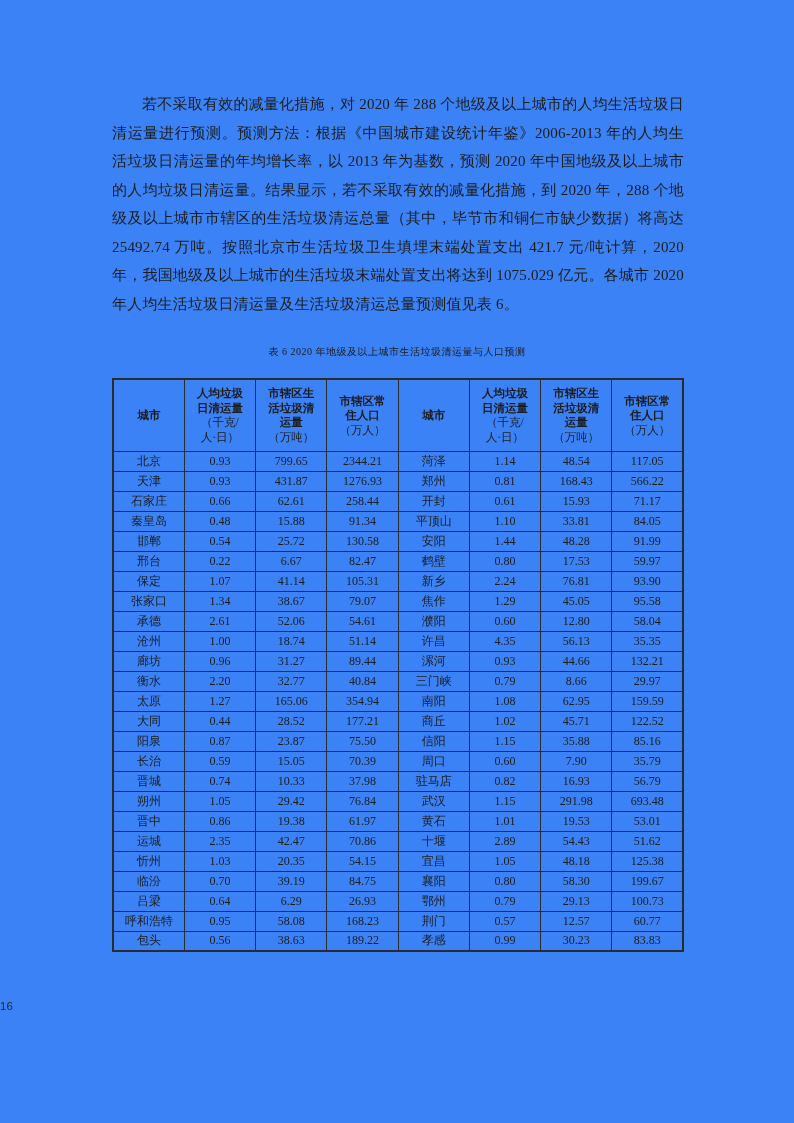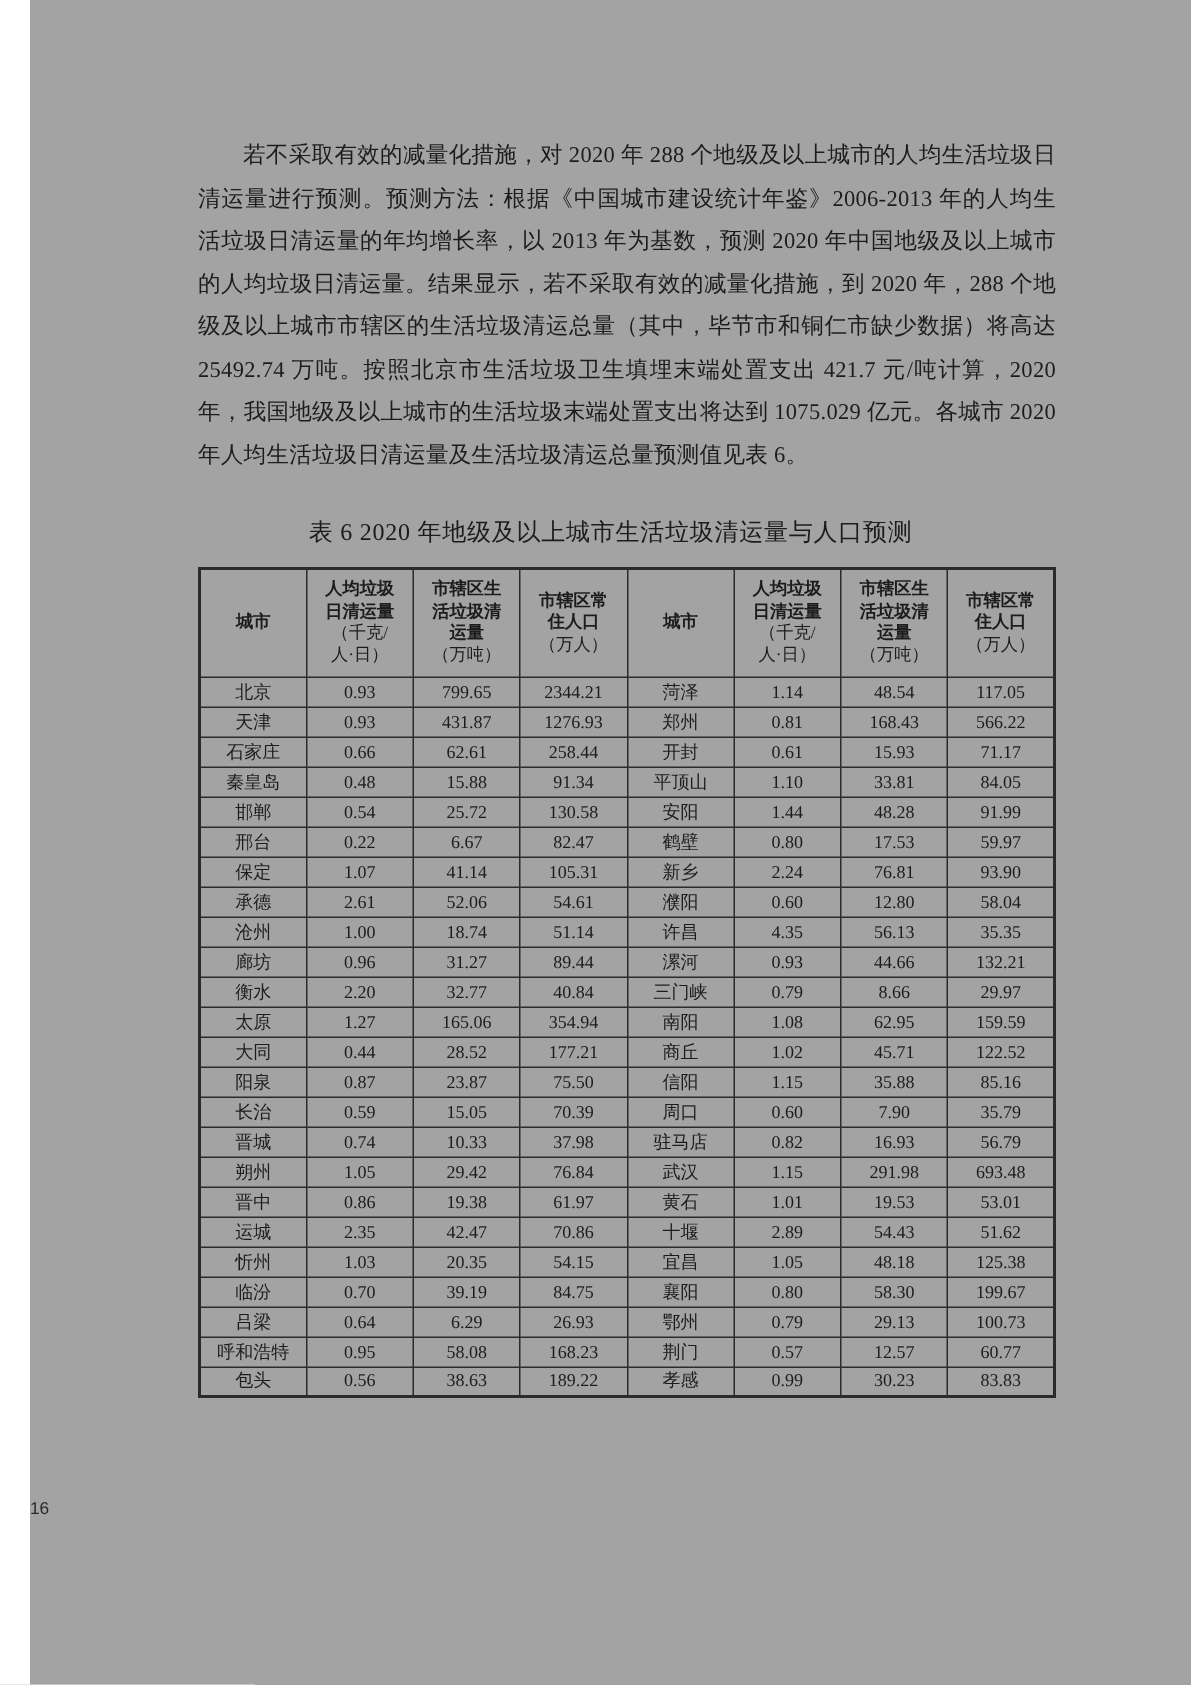"若不采取有效的减量化措施，对 2020 年 288" .page { background: #a3a3a3 -> #3b82f6; margin-left: 20px -> none }
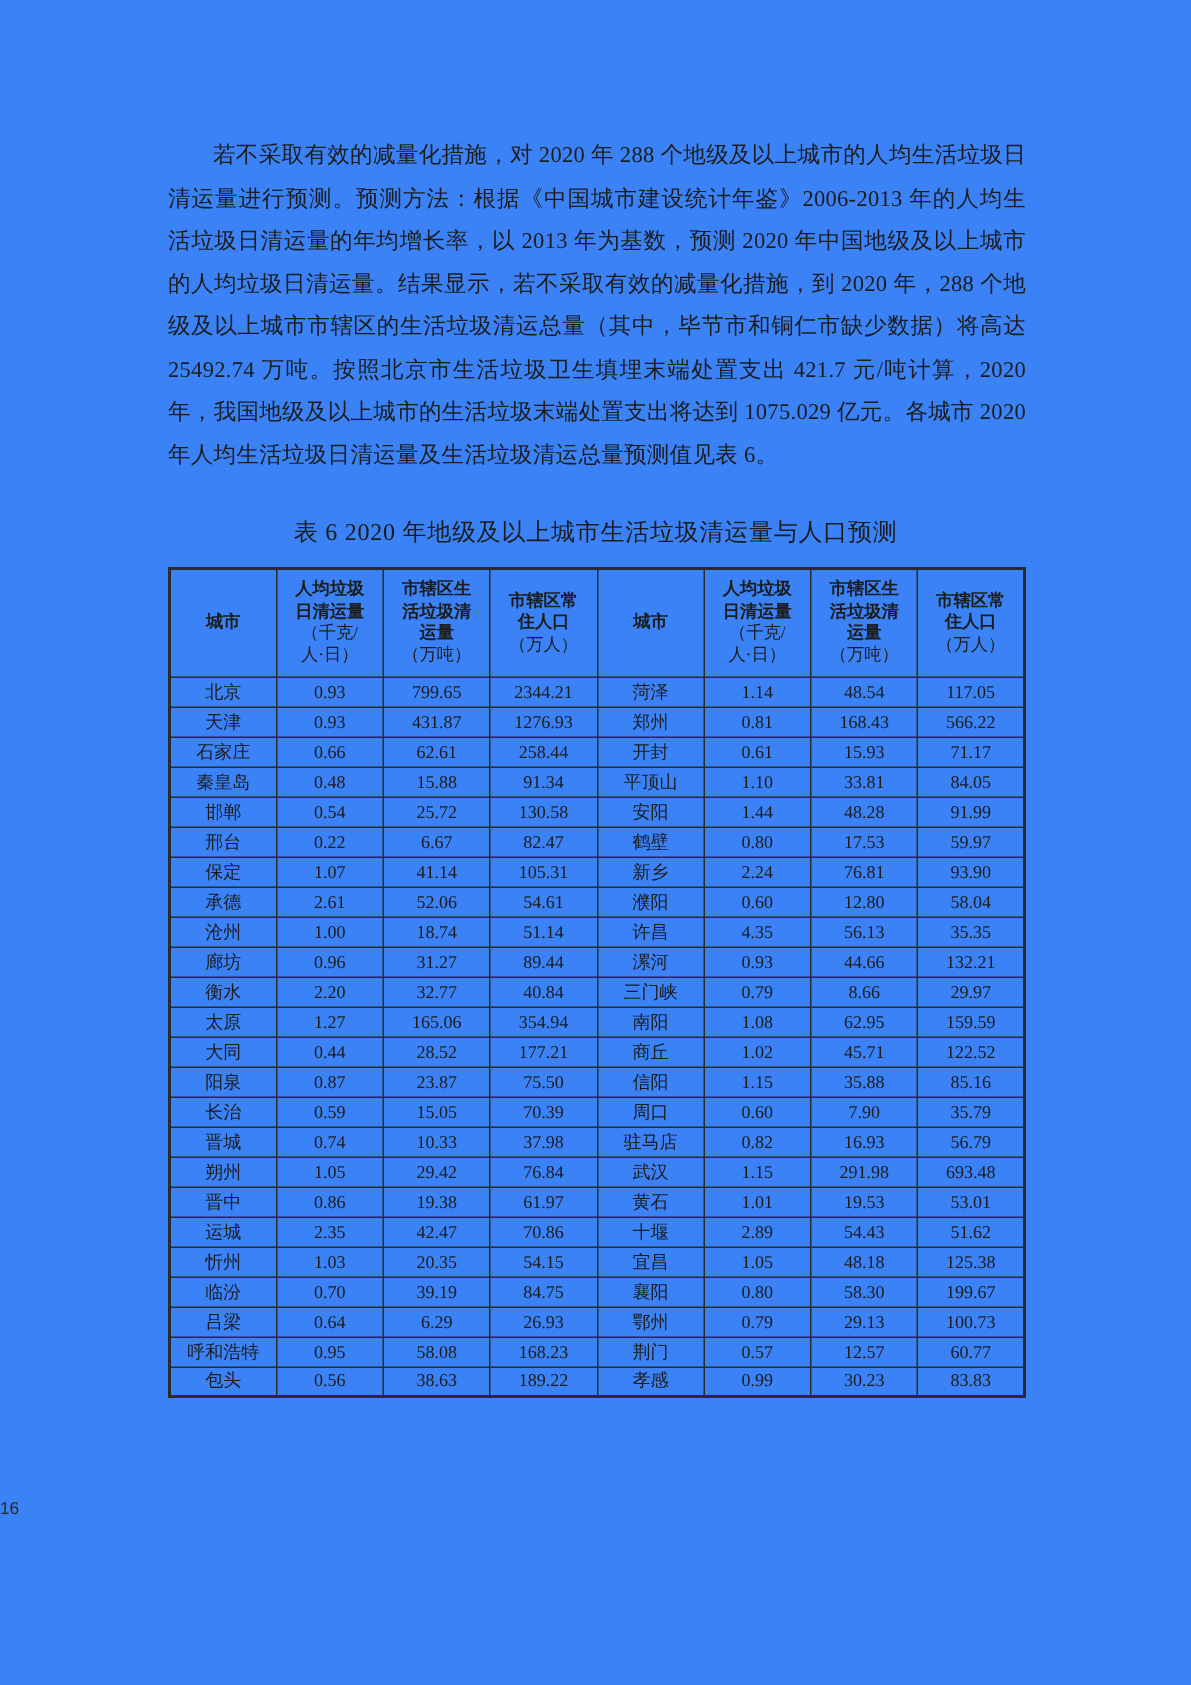"表 6 2020 年地级及以上城市生活垃圾清运量与人口预测" .table-title { font-size: 16px -> 10px }
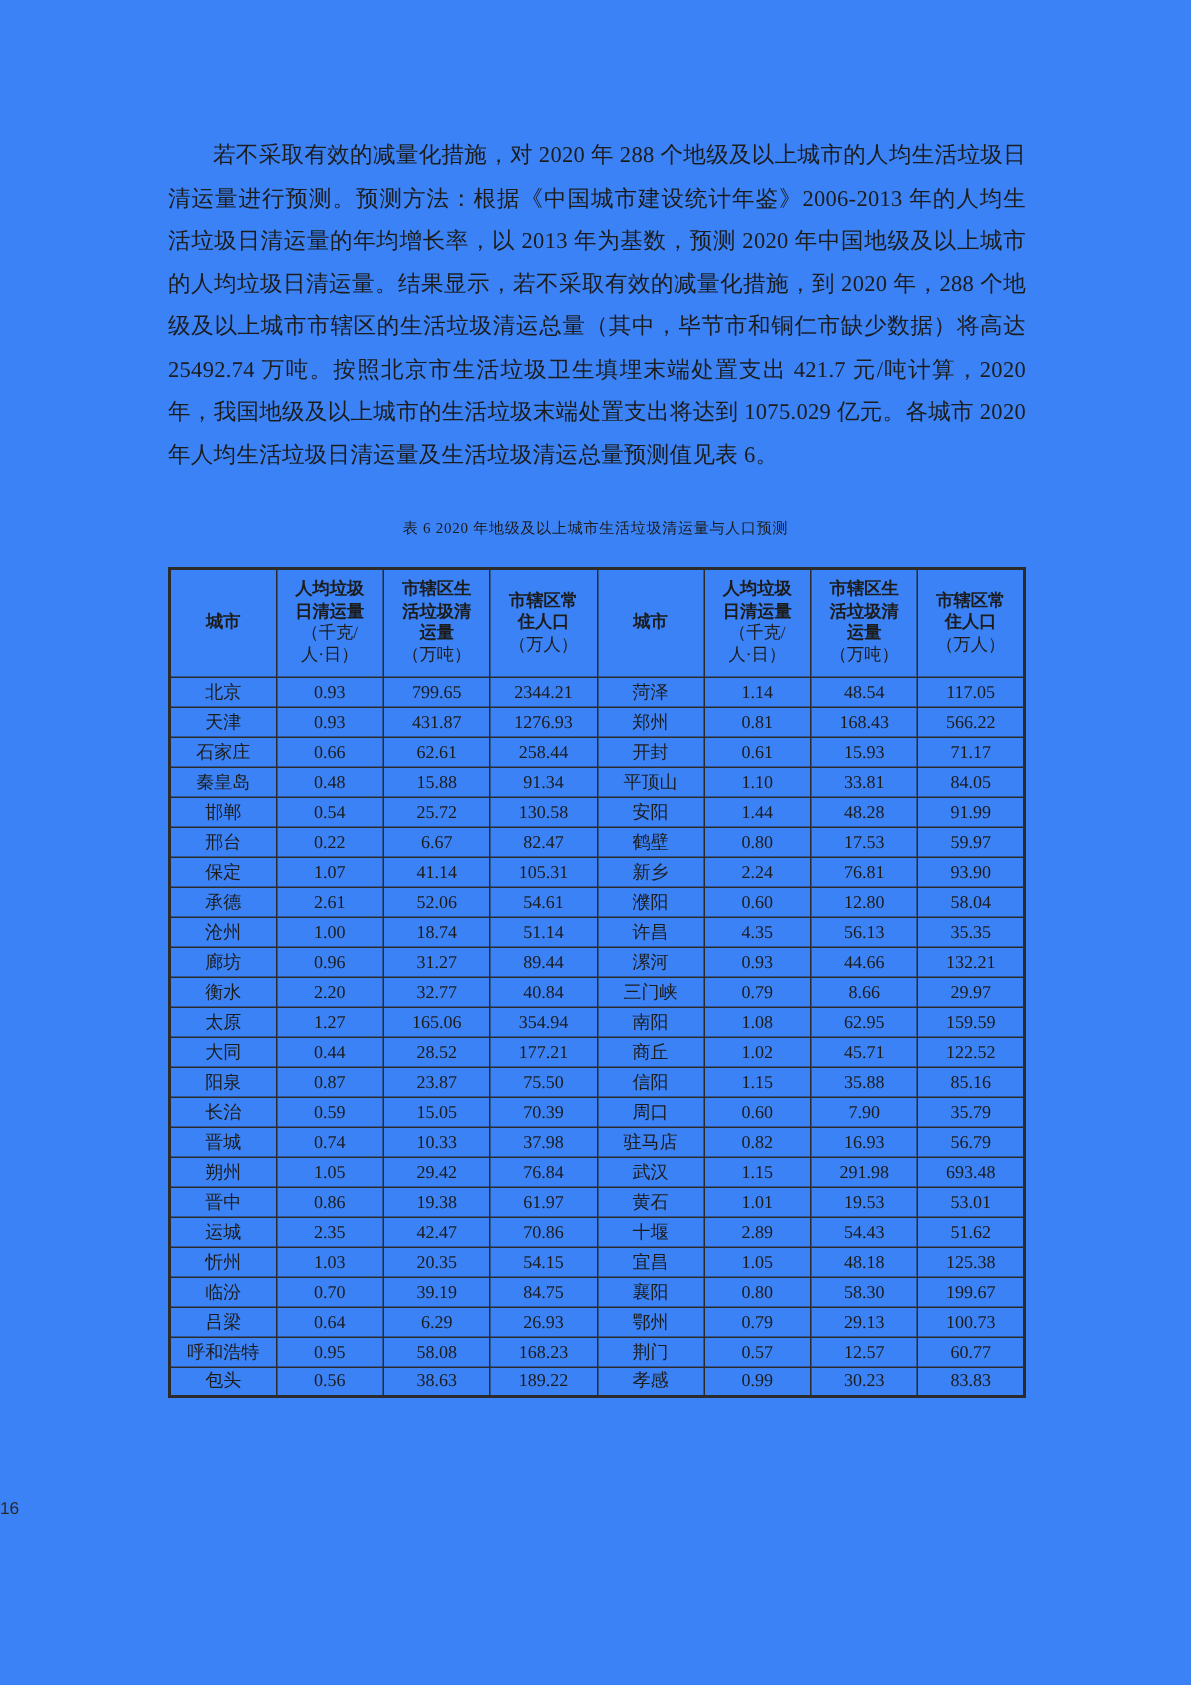"张家口" tr { html: none -> <tr> <td>张家口</td> <td>1.34</td> <td>38.67</td> <td>79.07</td> <td>焦作</td> <td>1.29</td> <td>45.05</td> <td>95.58</td> </tr> }
